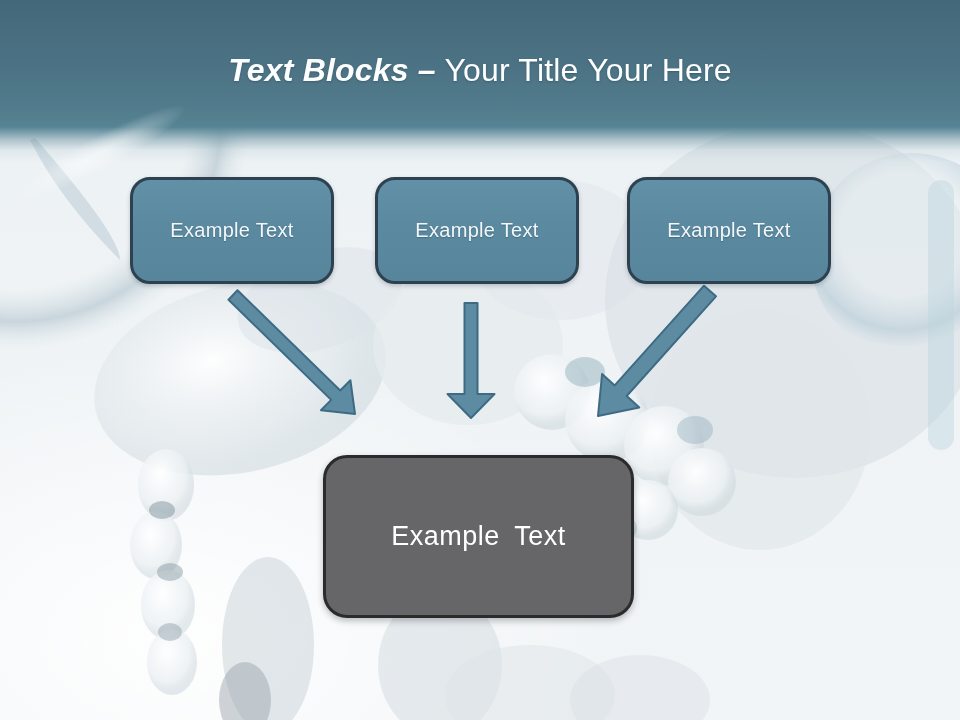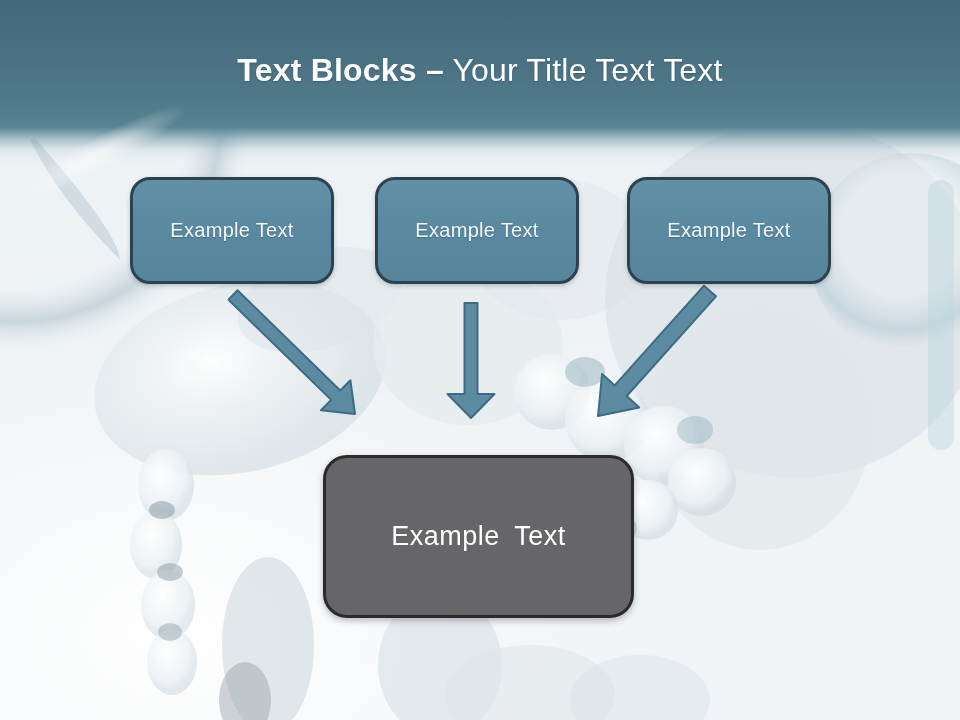"Text Blocks –" .page-title .t-bold { font-style: none -> italic }
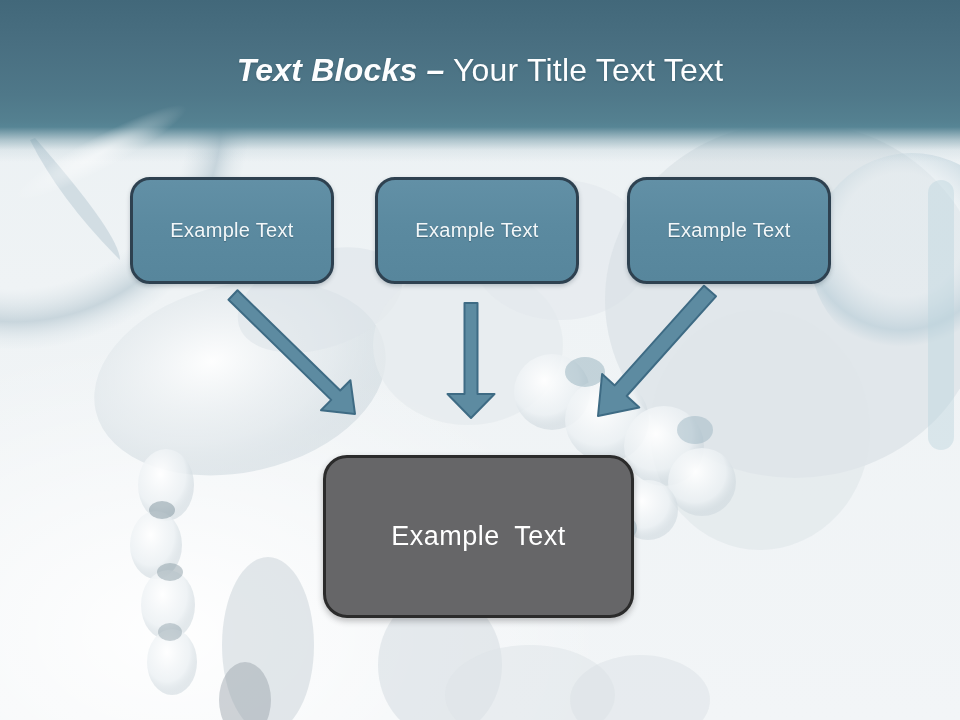"Your Title Text Text" span.t-light { text: Text Text -> Your Here }
